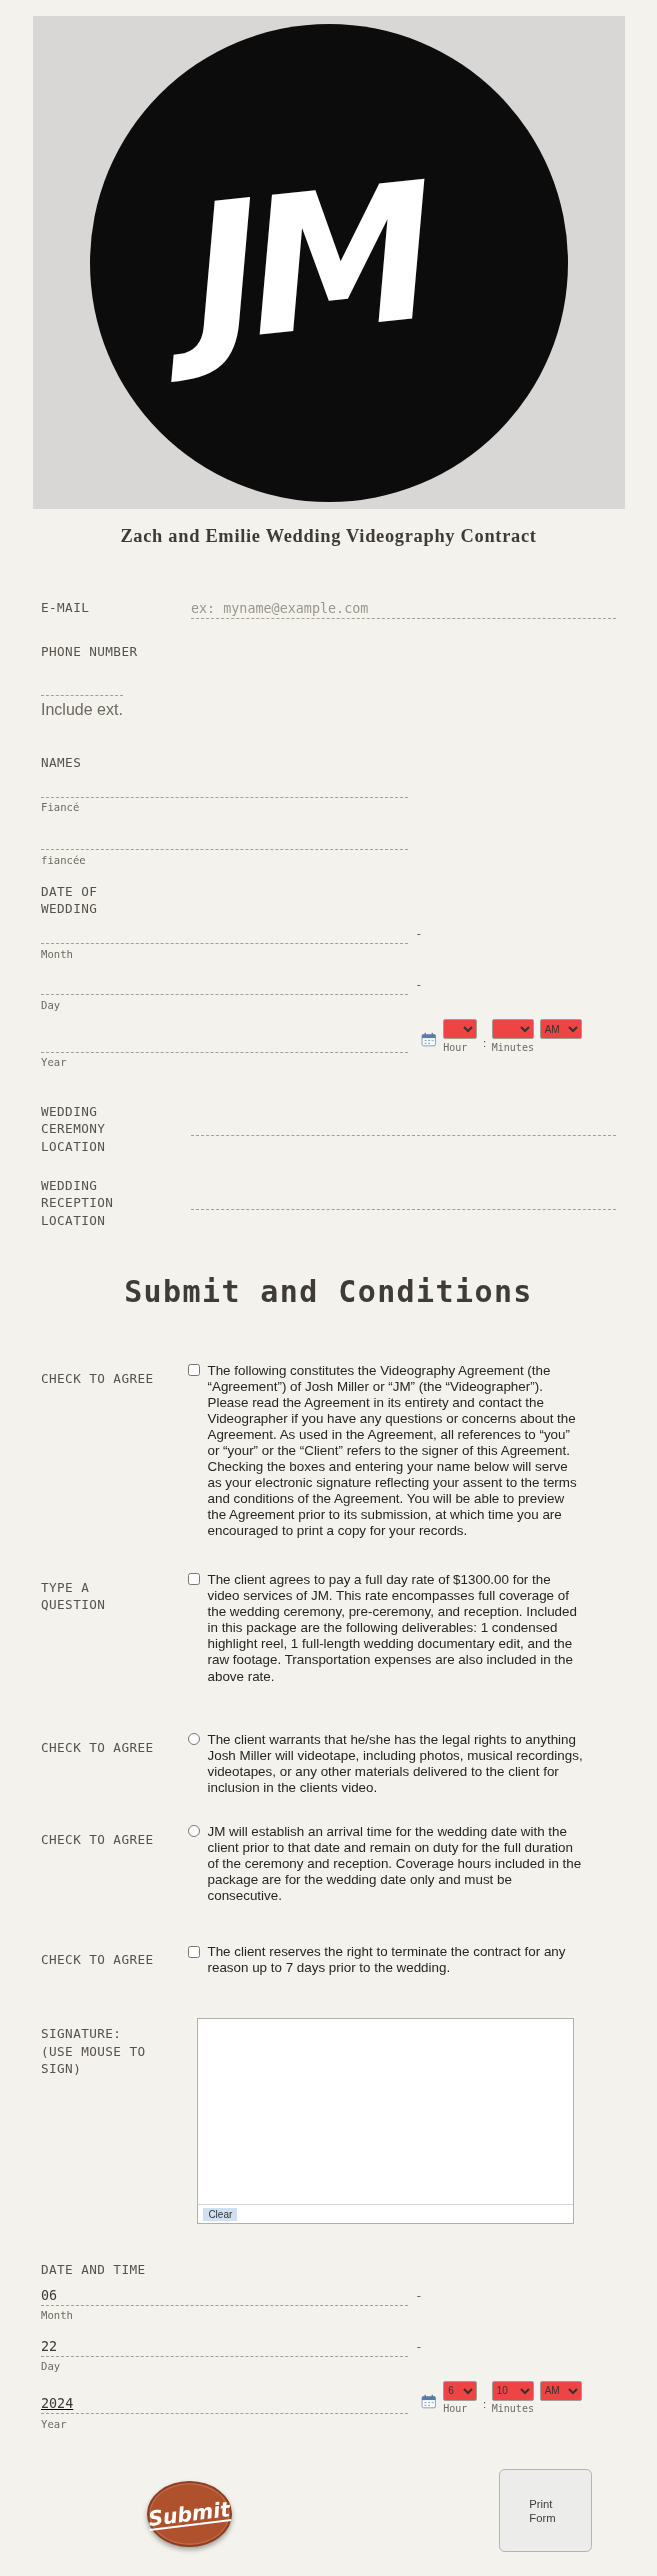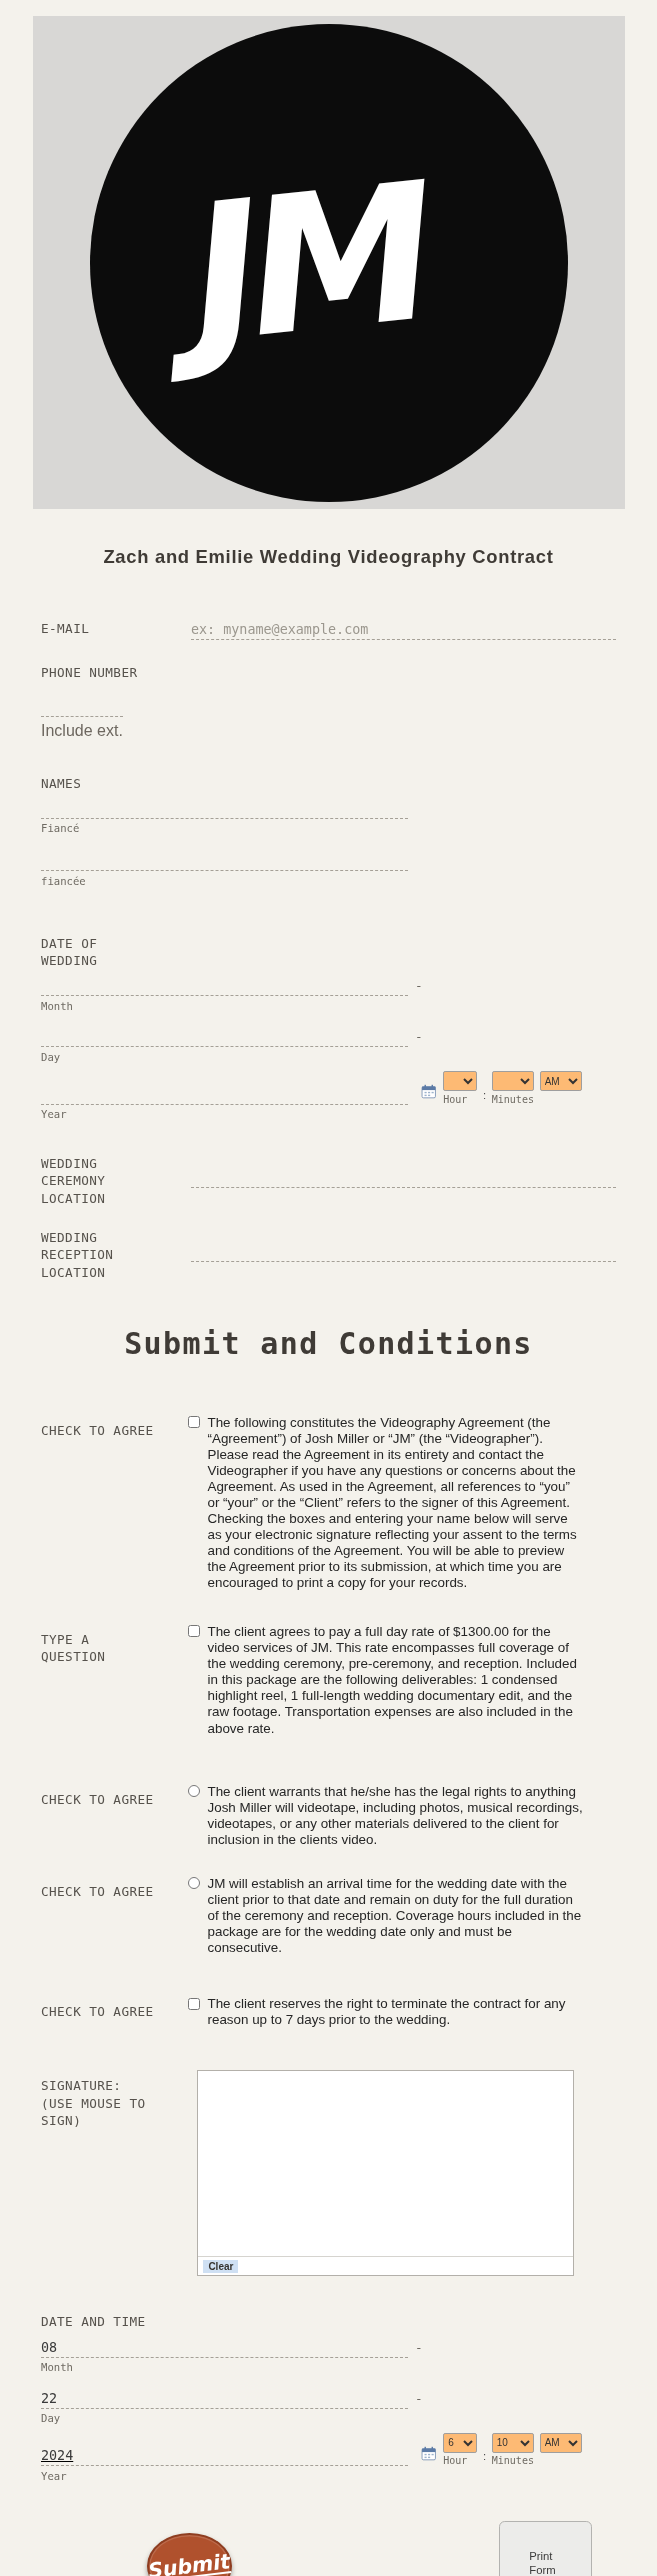"Zach and Emilie Wedding Videography" .title { font-family: Liberation Sans, sans-serif -> Liberation Serif, serif; margin-top: 37px -> 17px }
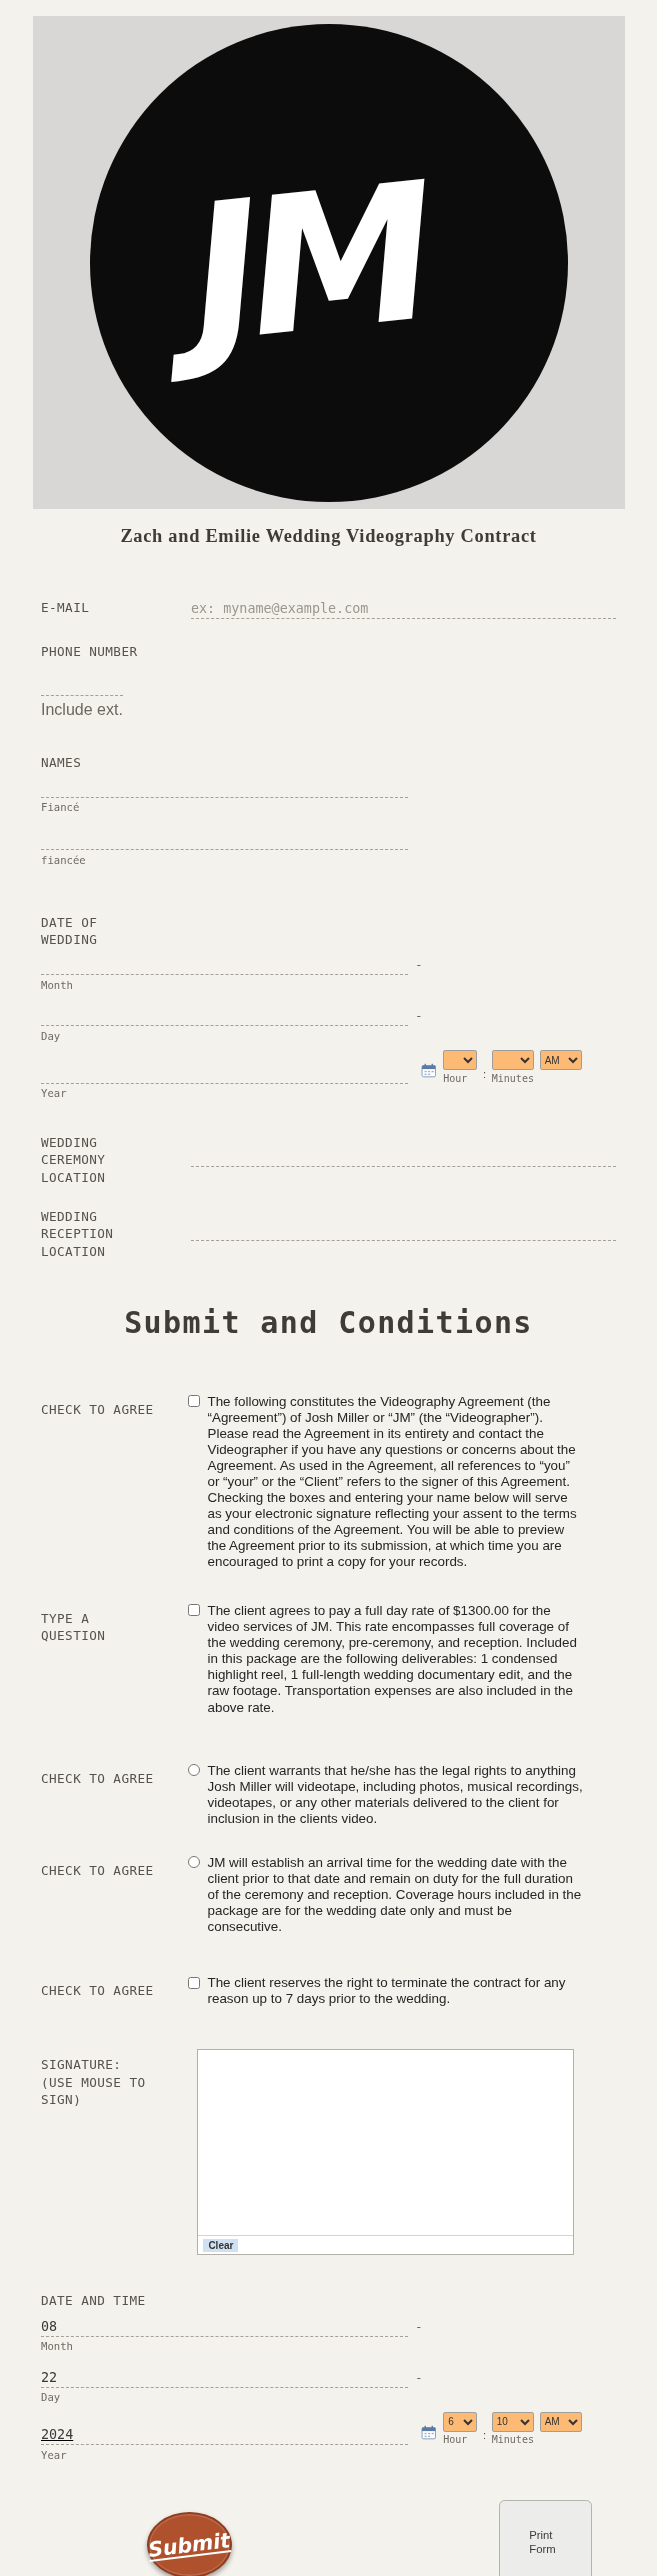"DATE OF WEDDING" .mt-date { margin-top: 48px -> 17px }
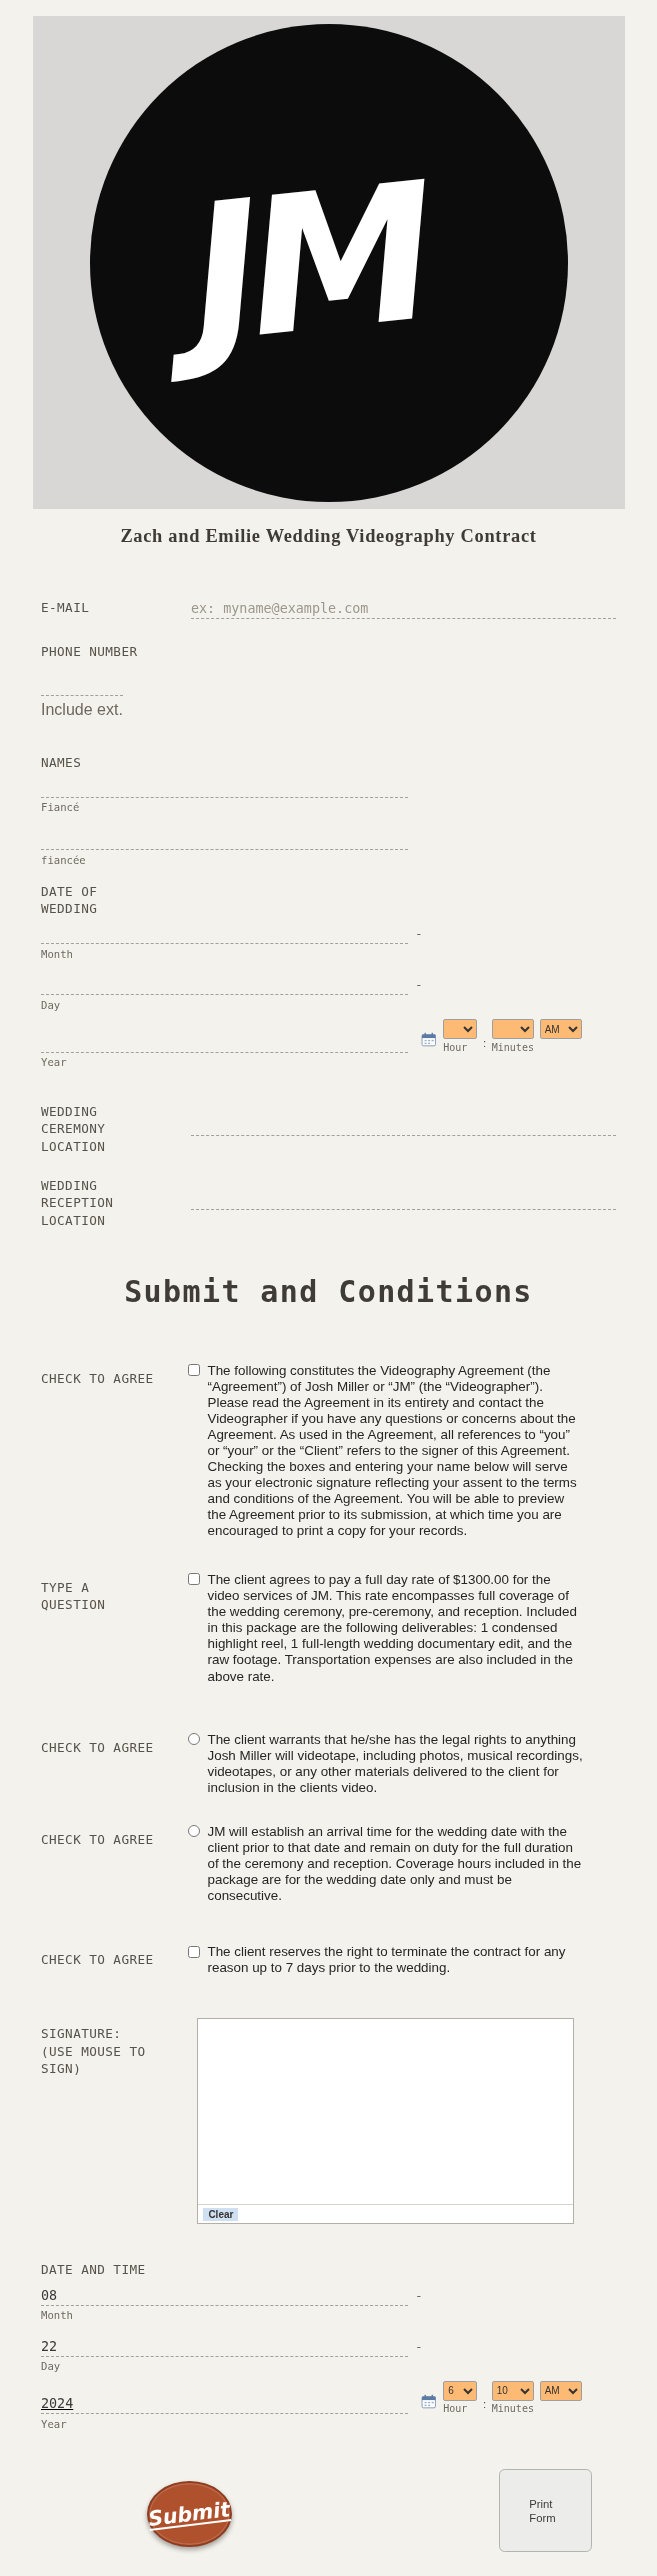"AM" select { background: #fdba74 -> #ef4444 }
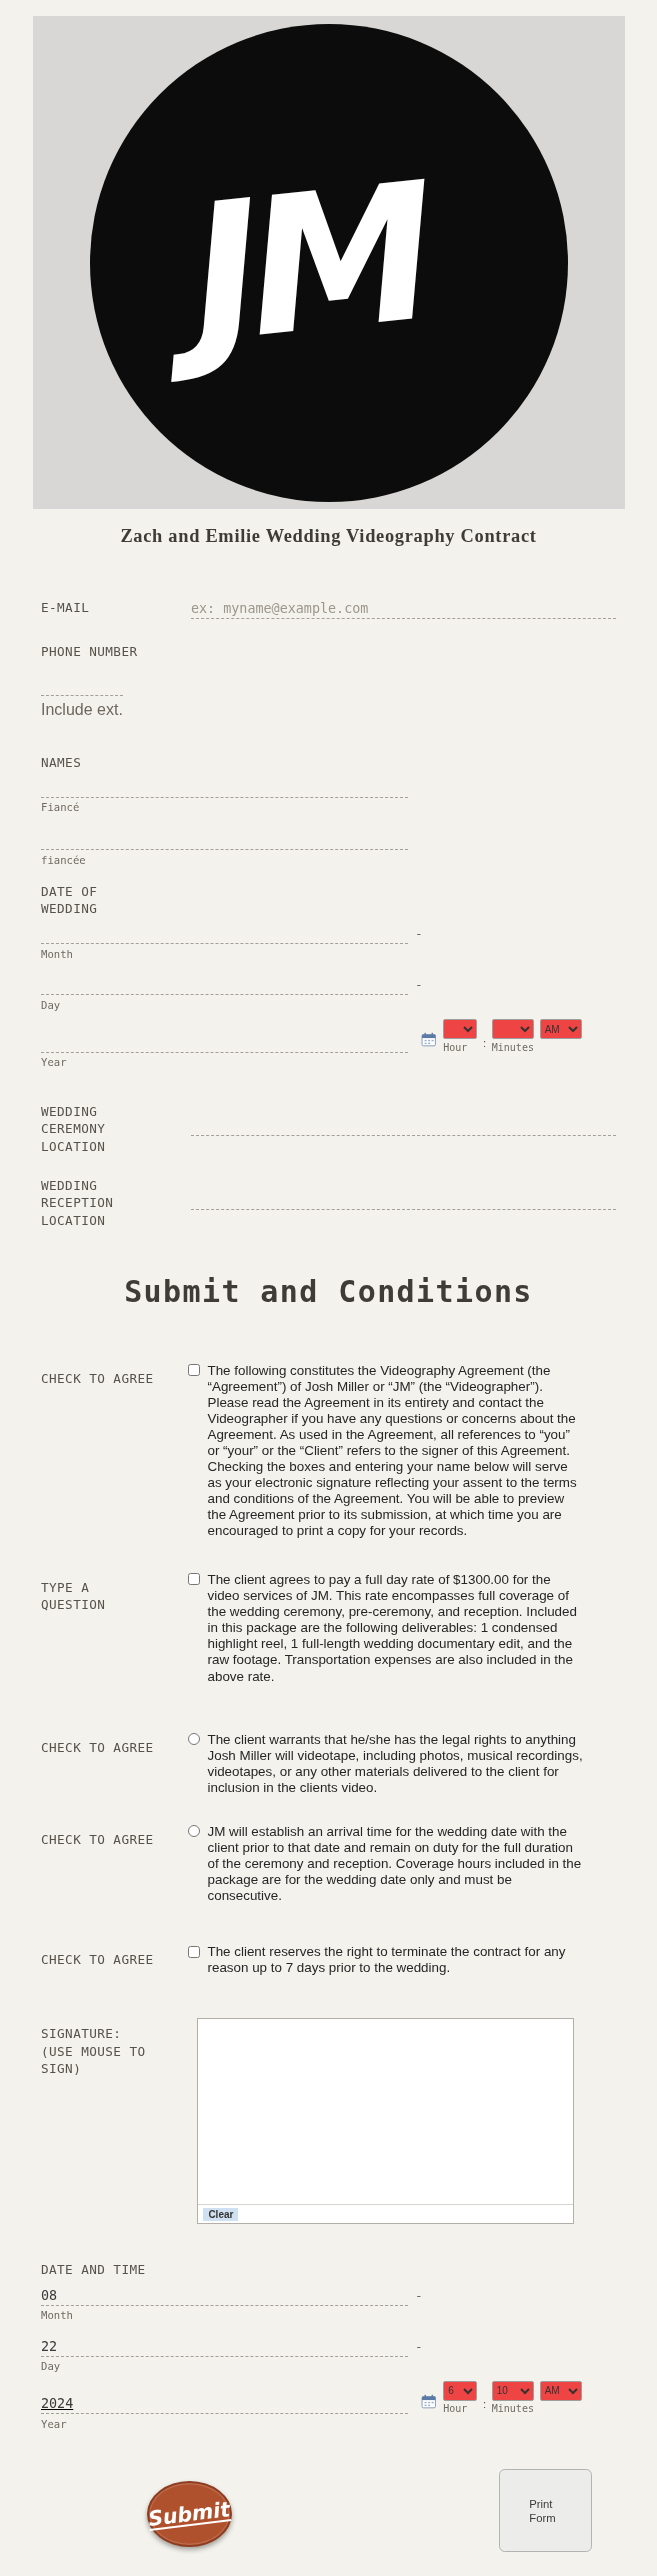"Clear" .sig-pad { font-weight: bold -> none }
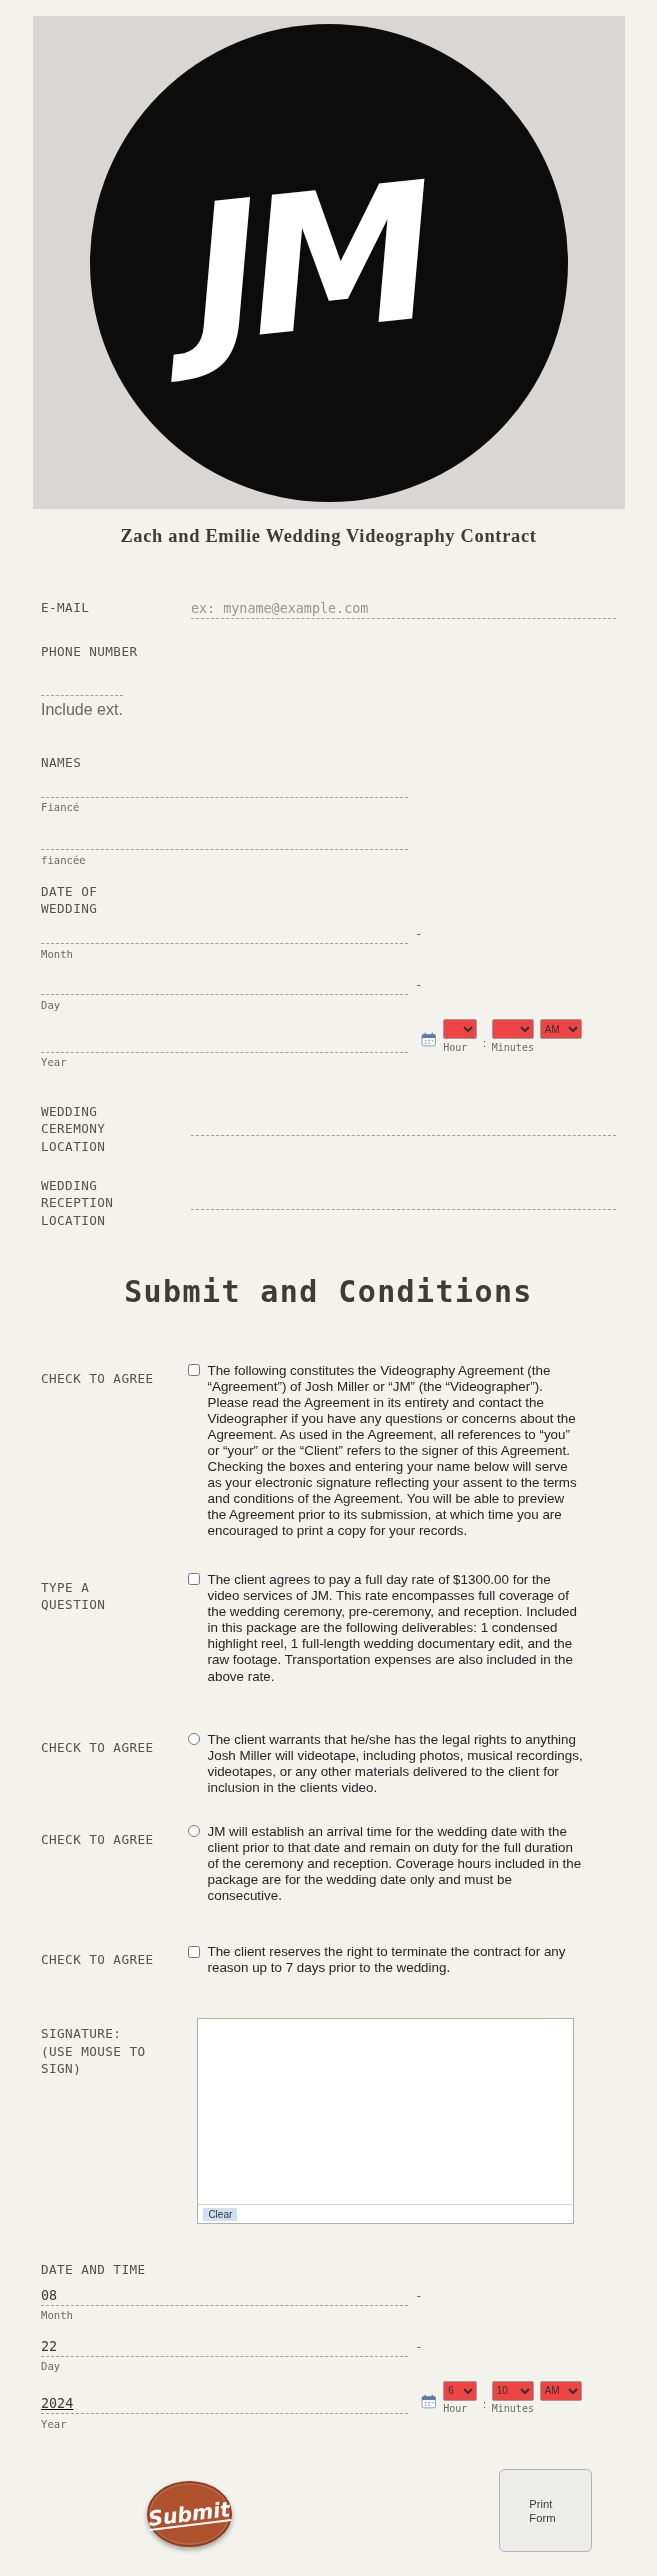"08" div.input-line { text: 08 -> 06 }
